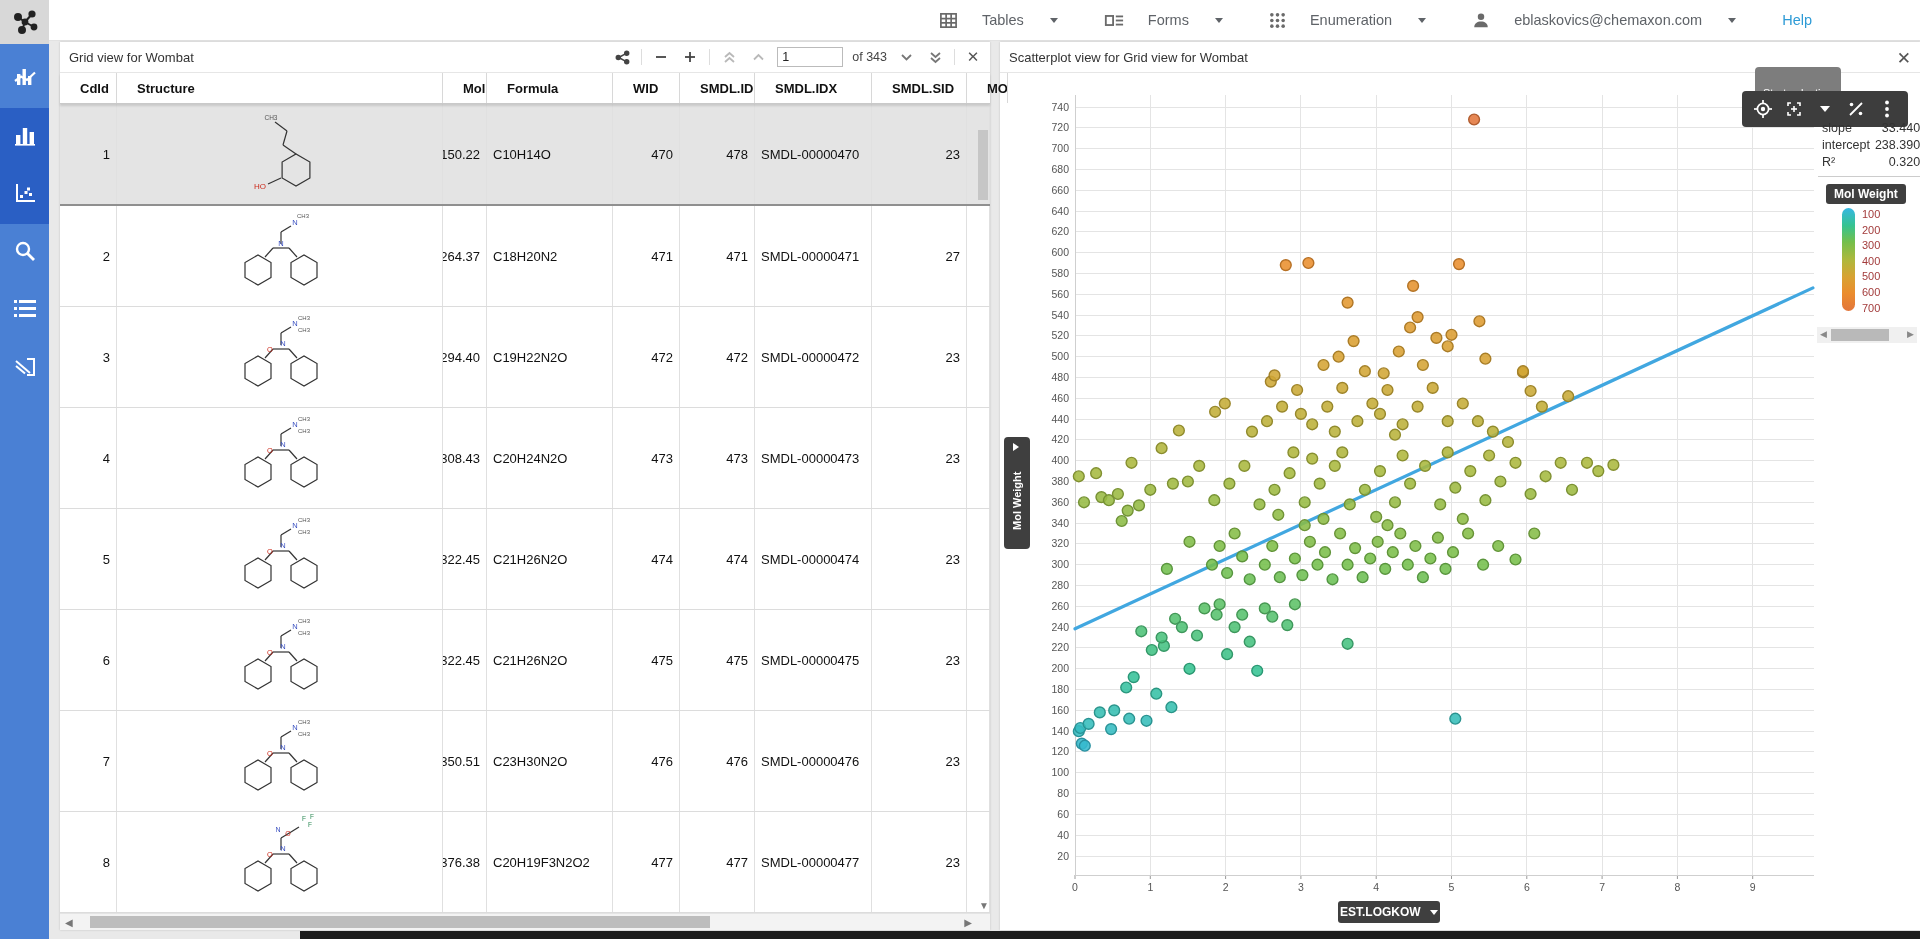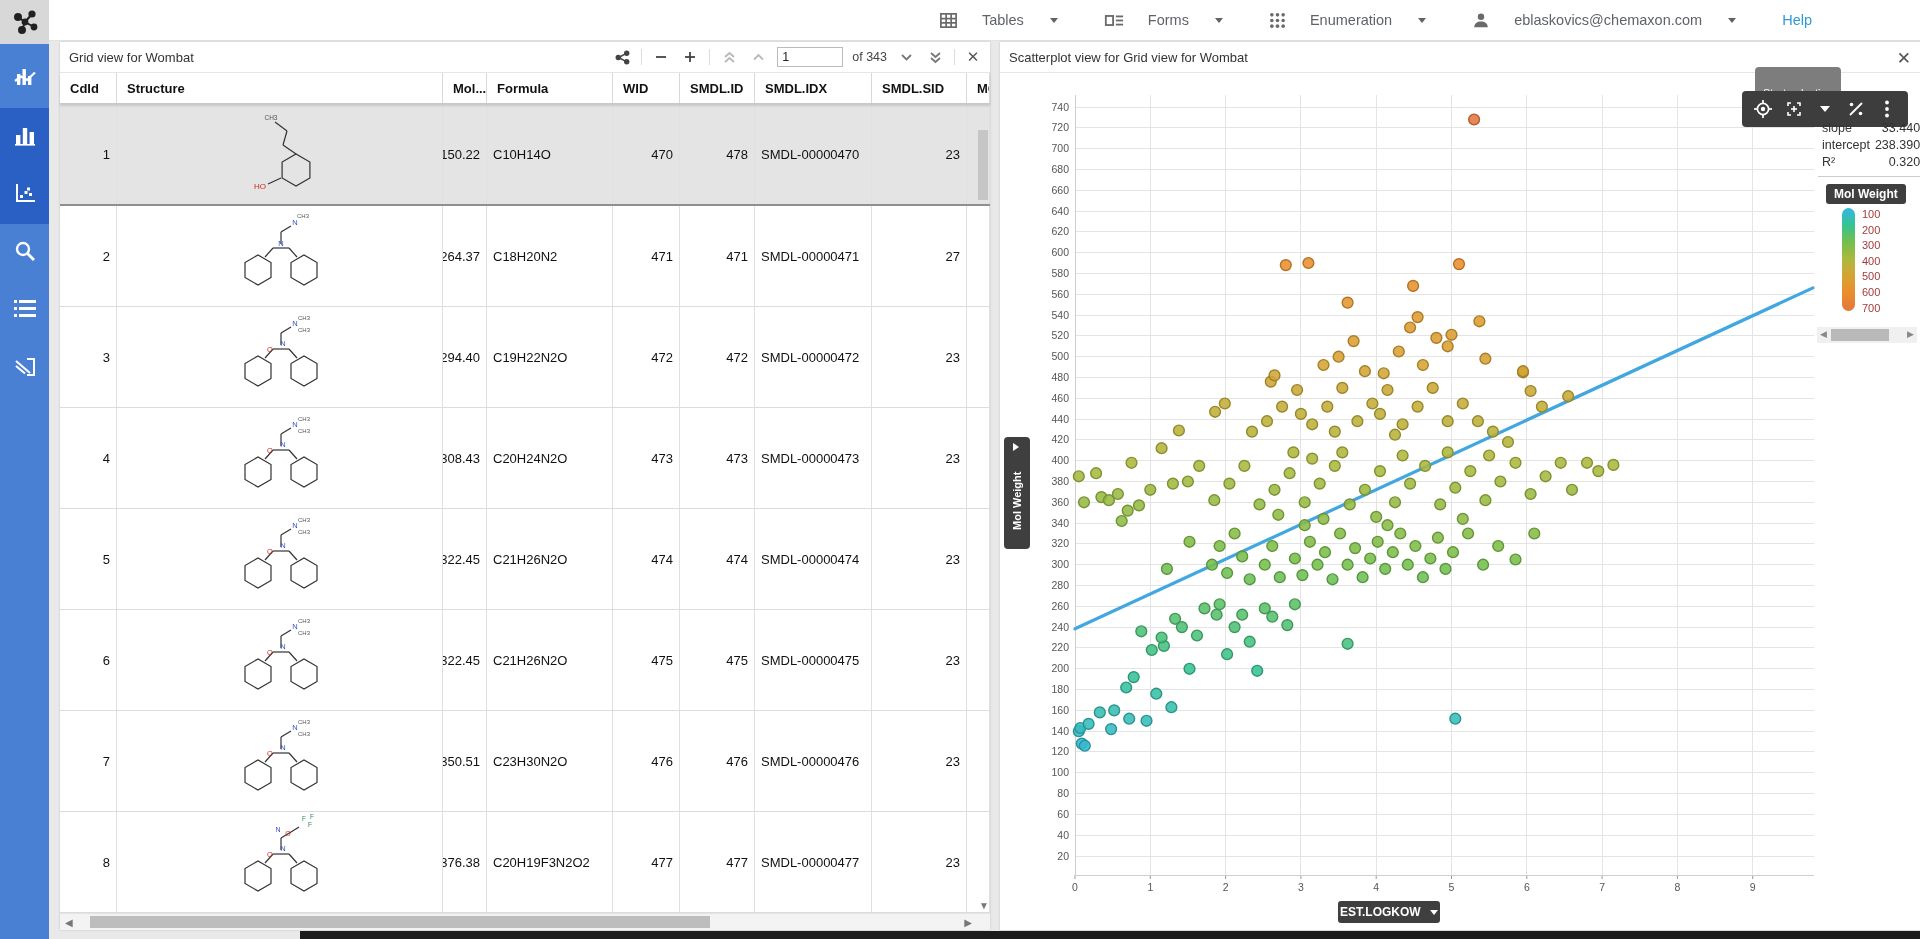"CdId" .th { padding: 0 10px -> 0 20px }
